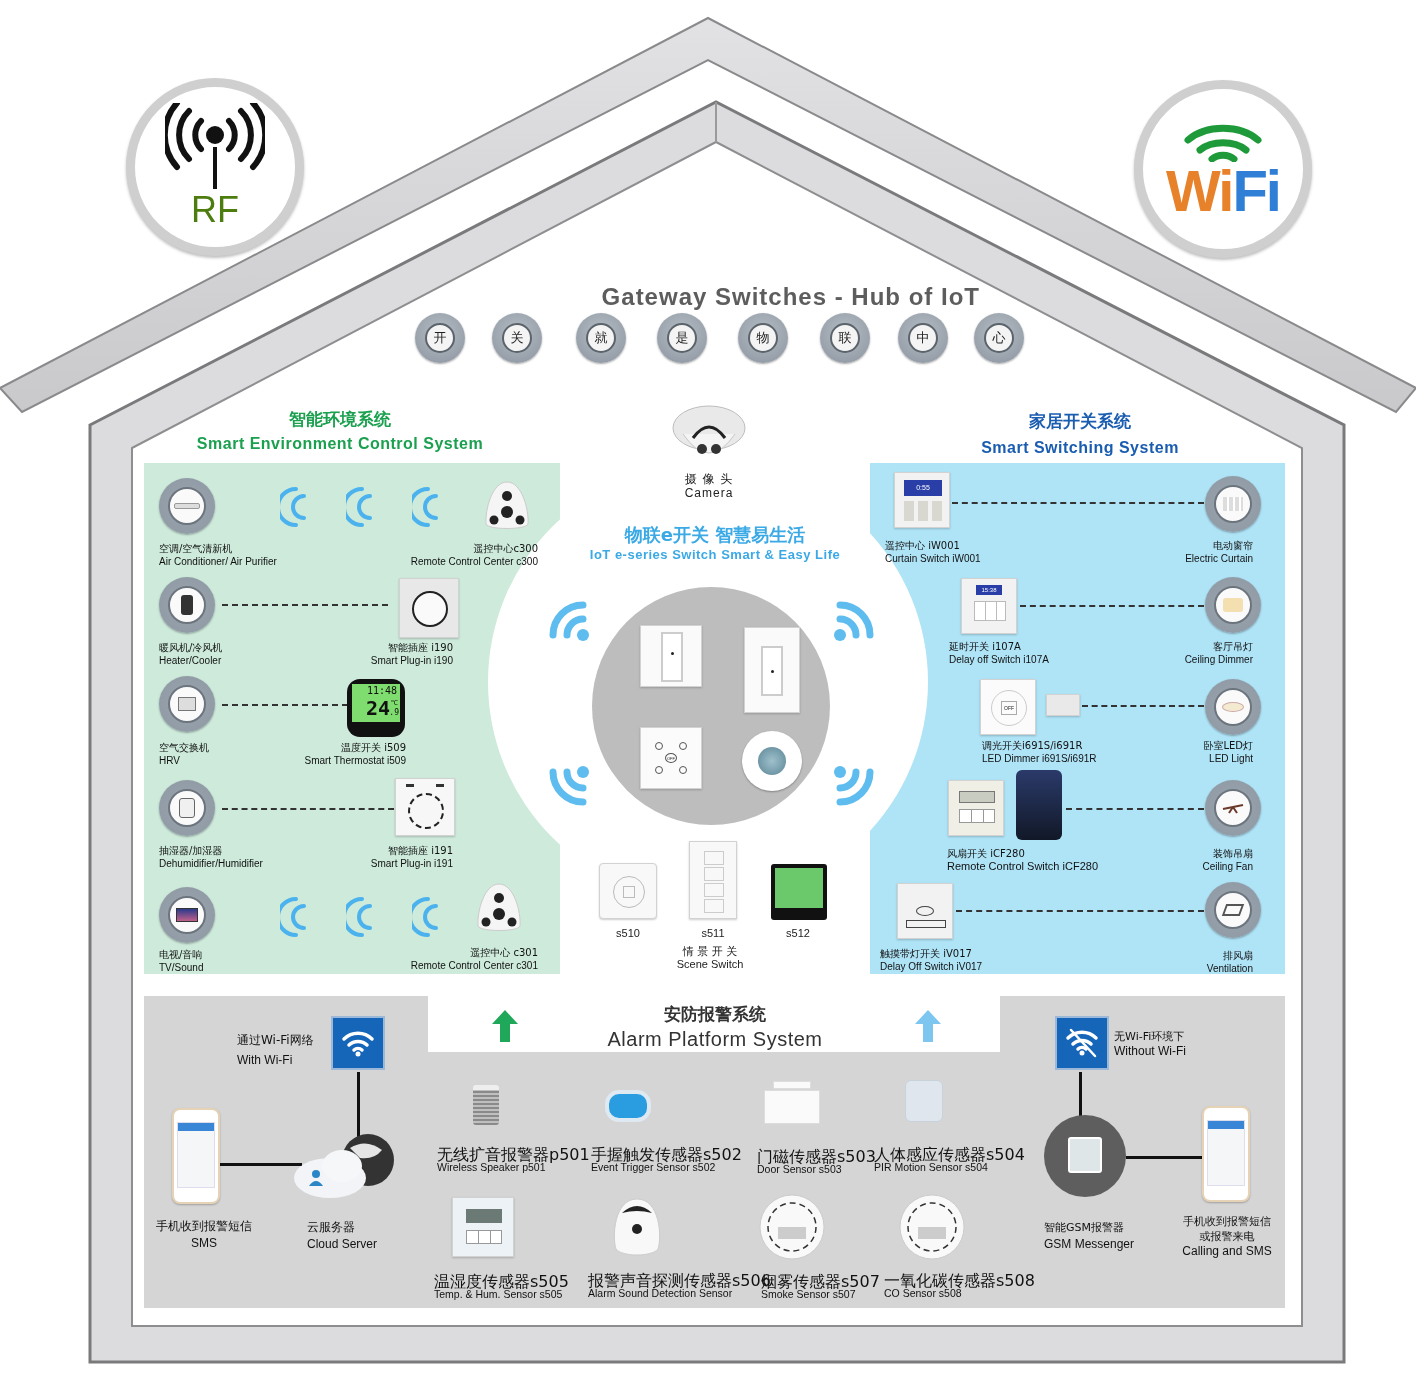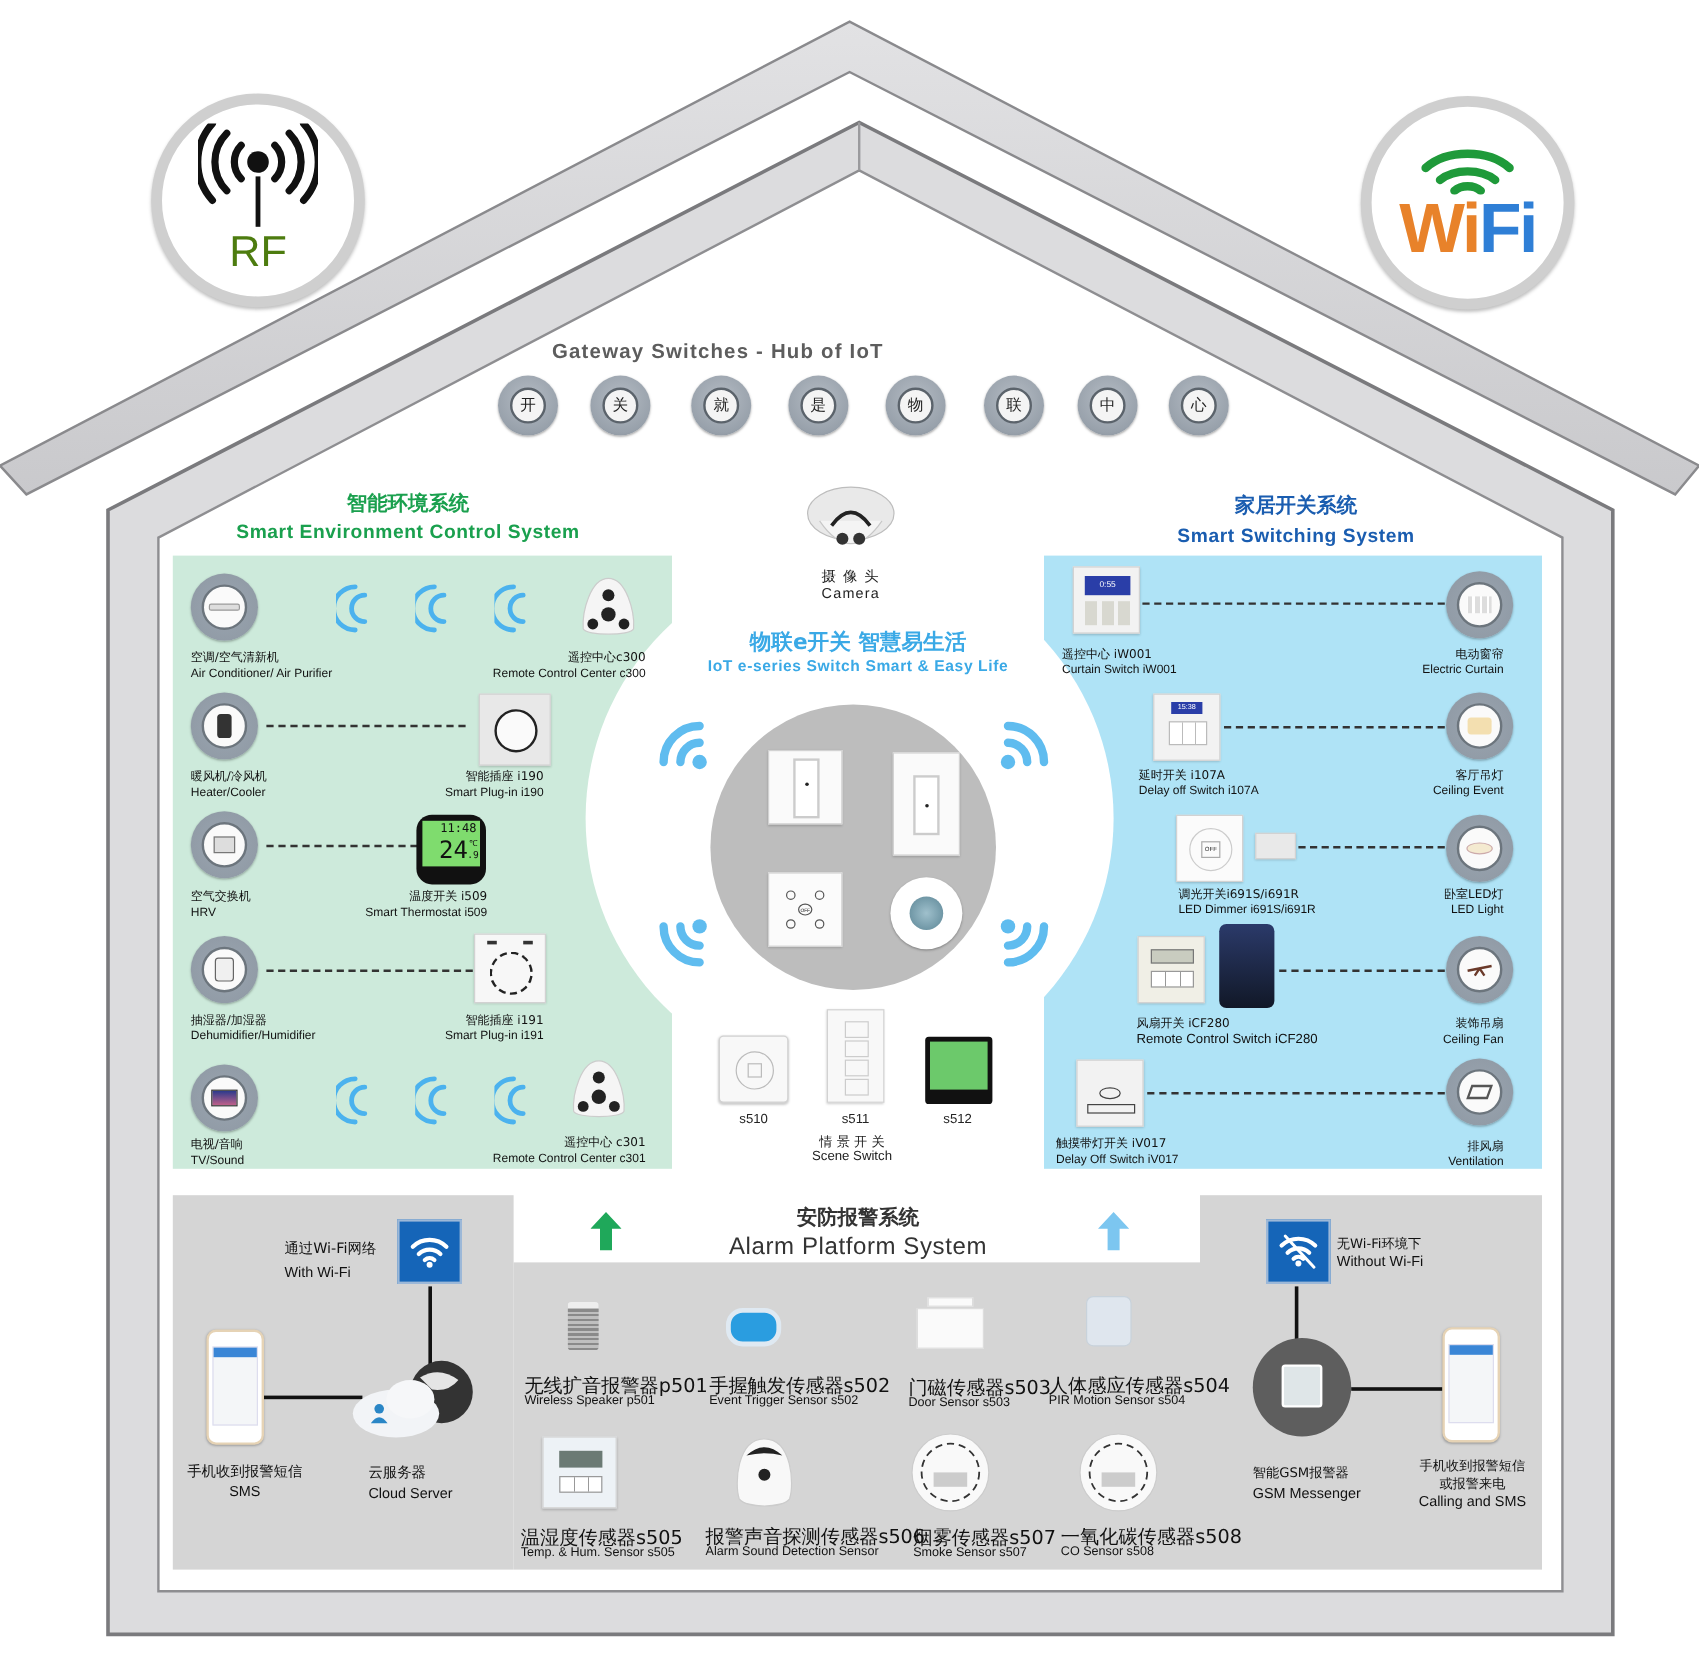"Gateway Switches - Hub of" #gateway-title { font-size: 17px -> 24px; text-align: left -> right }
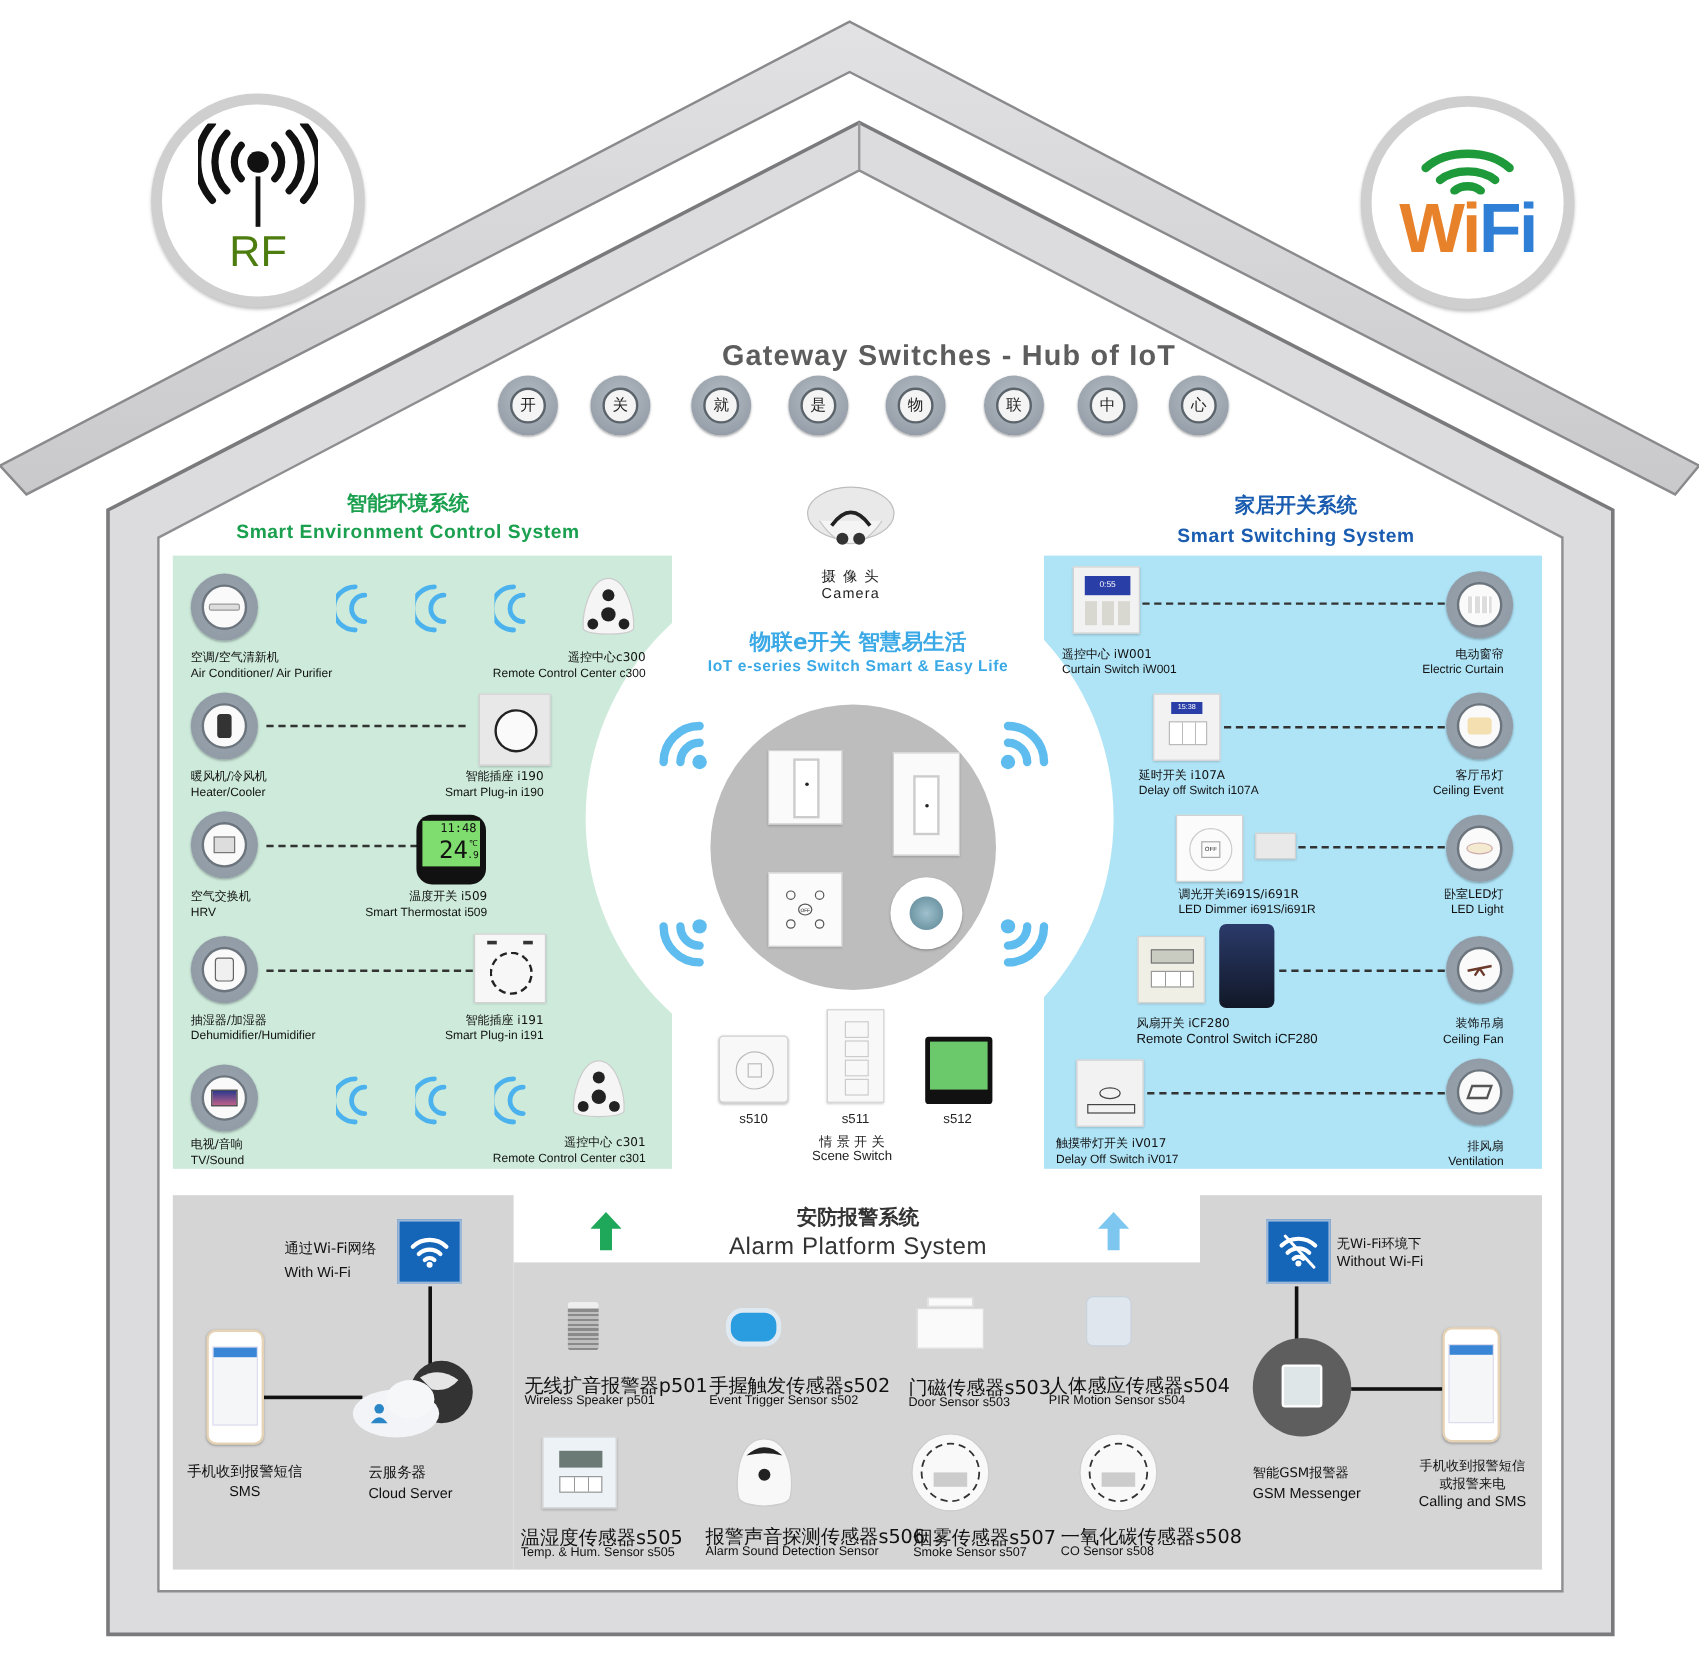"Ceiling Event" div { text: Event -> Dimmer }
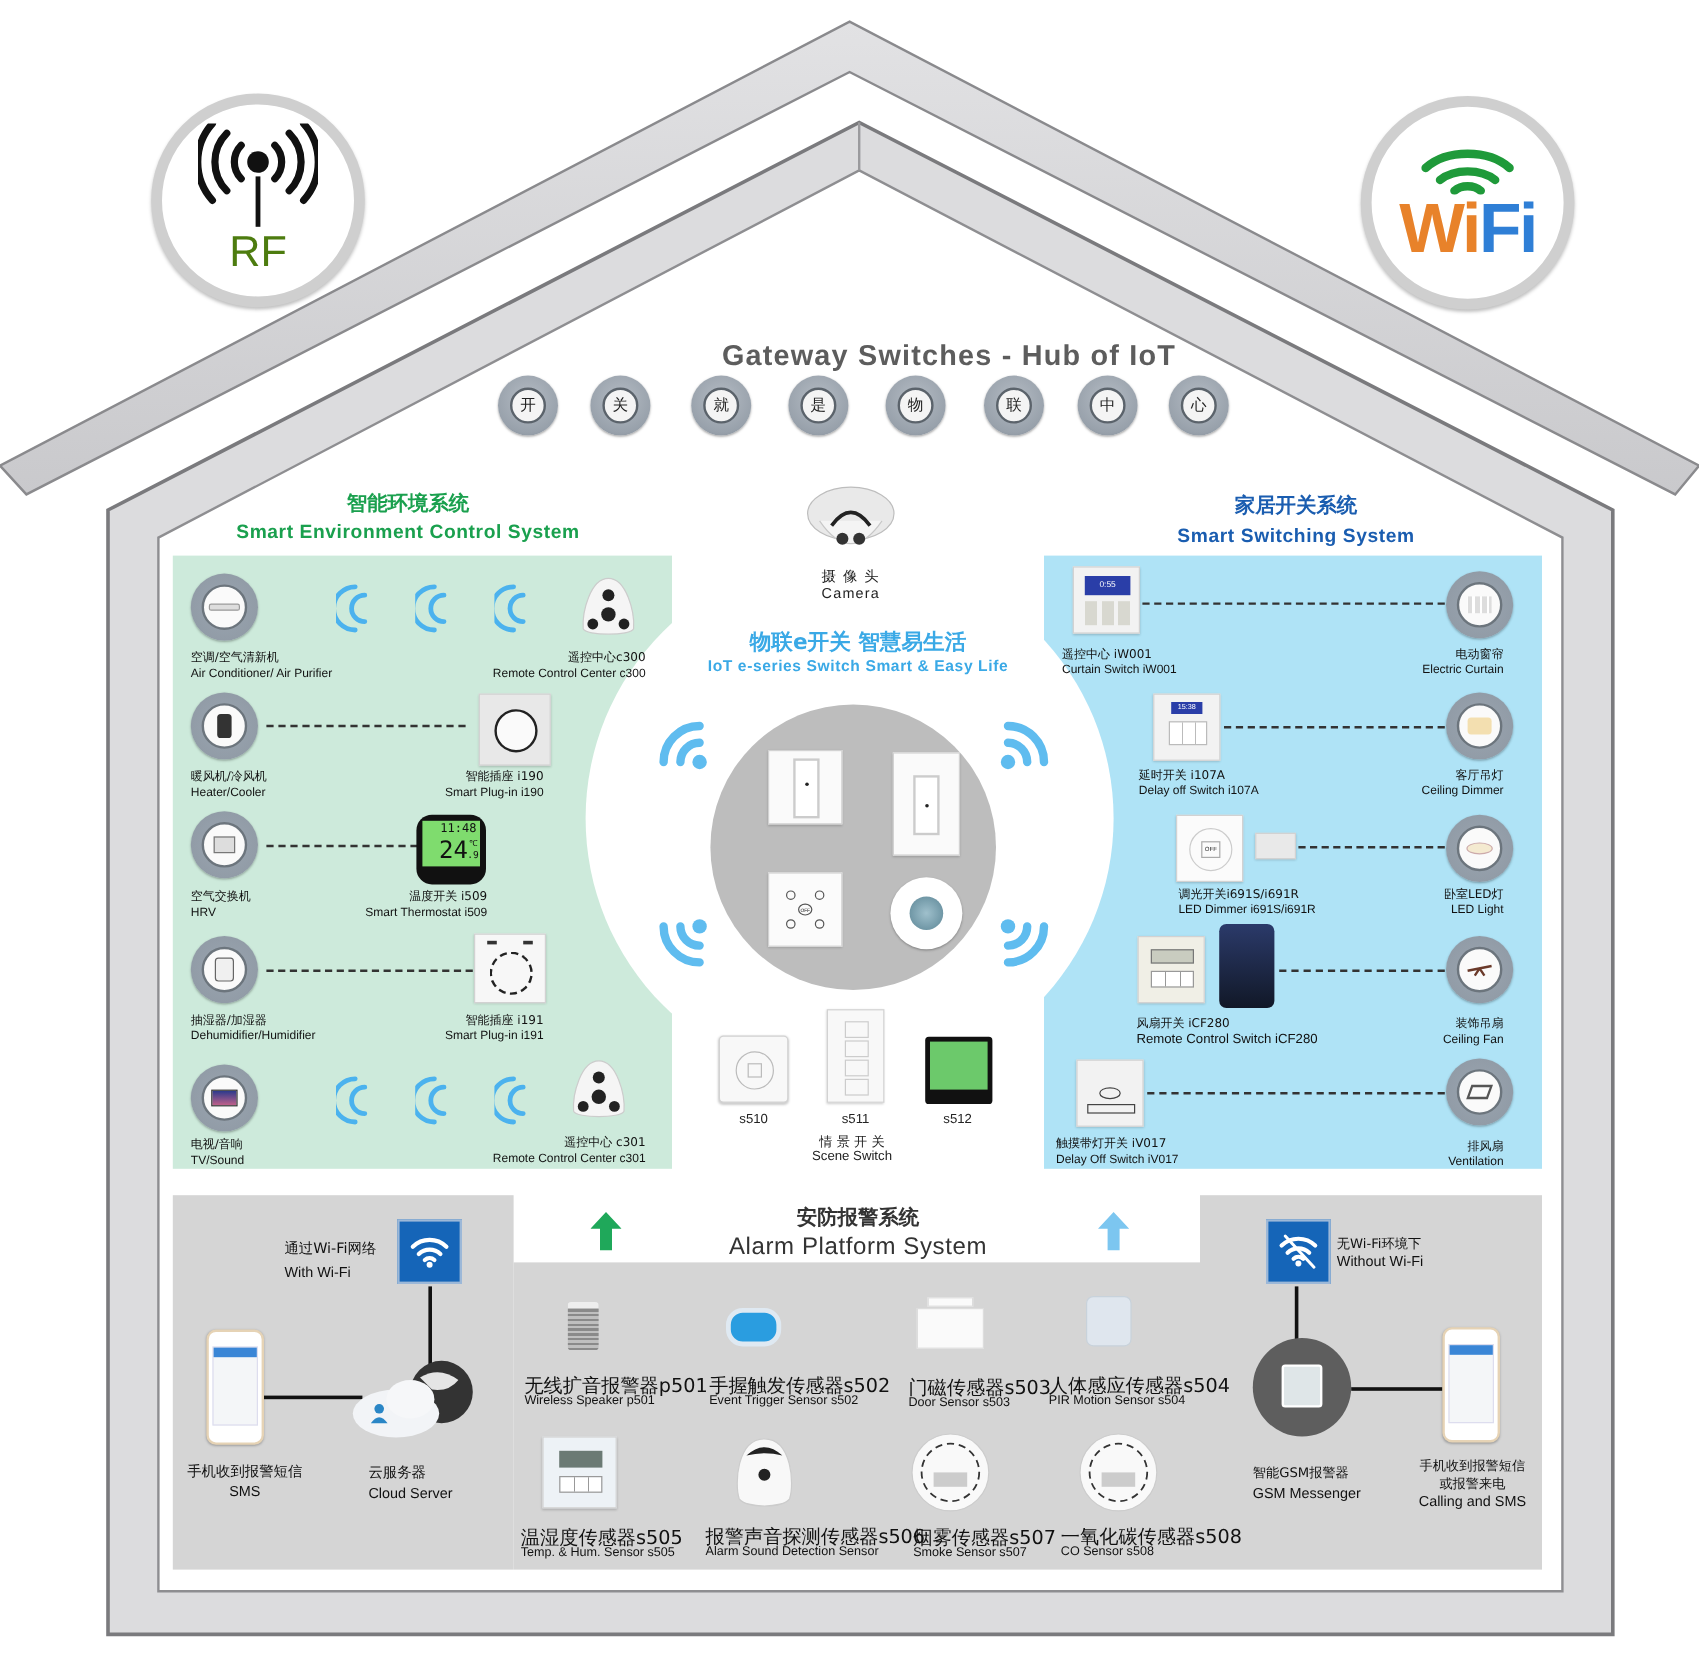"24" span { font-weight: normal -> bold }
